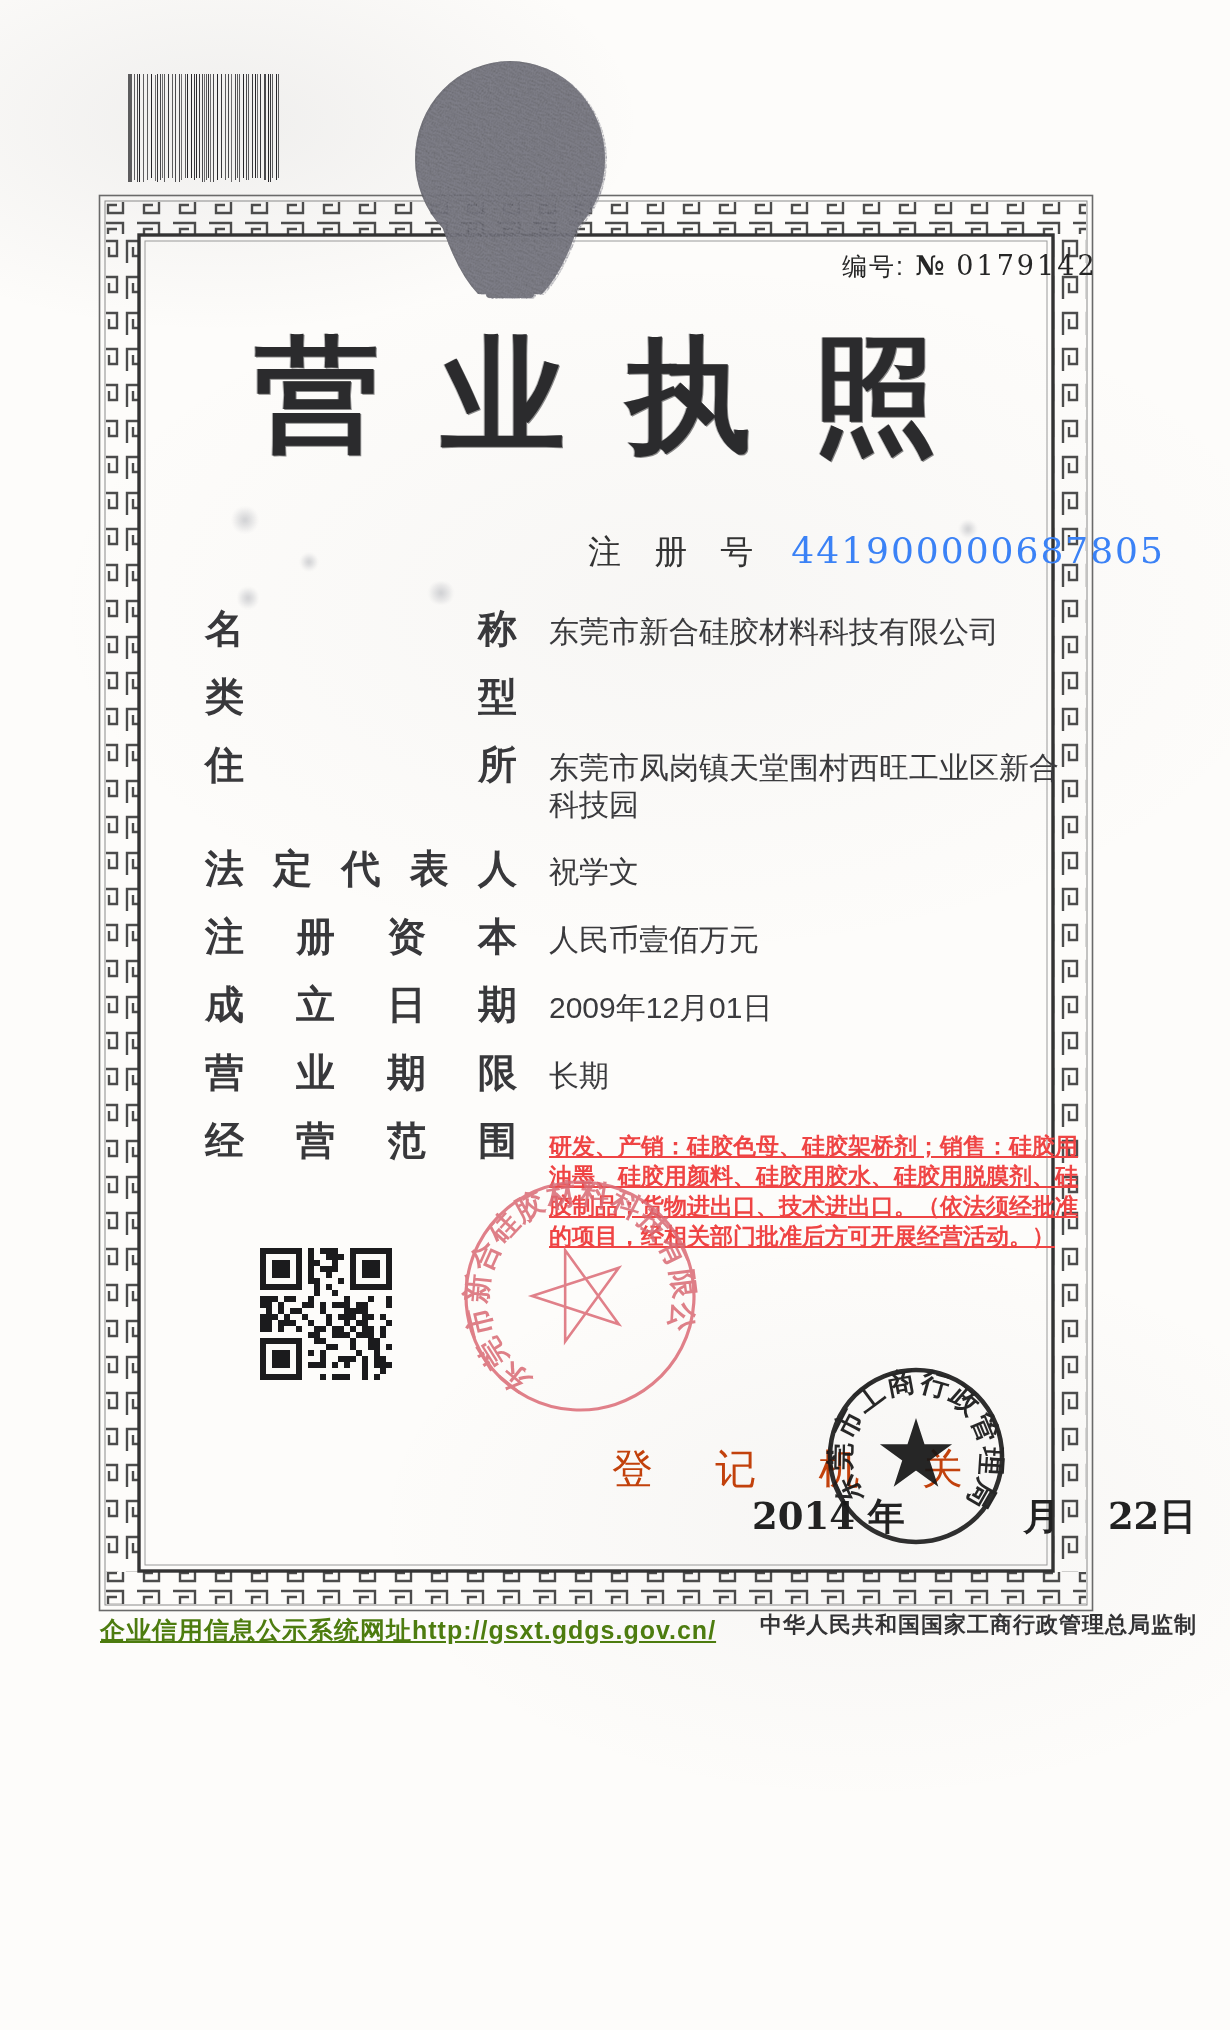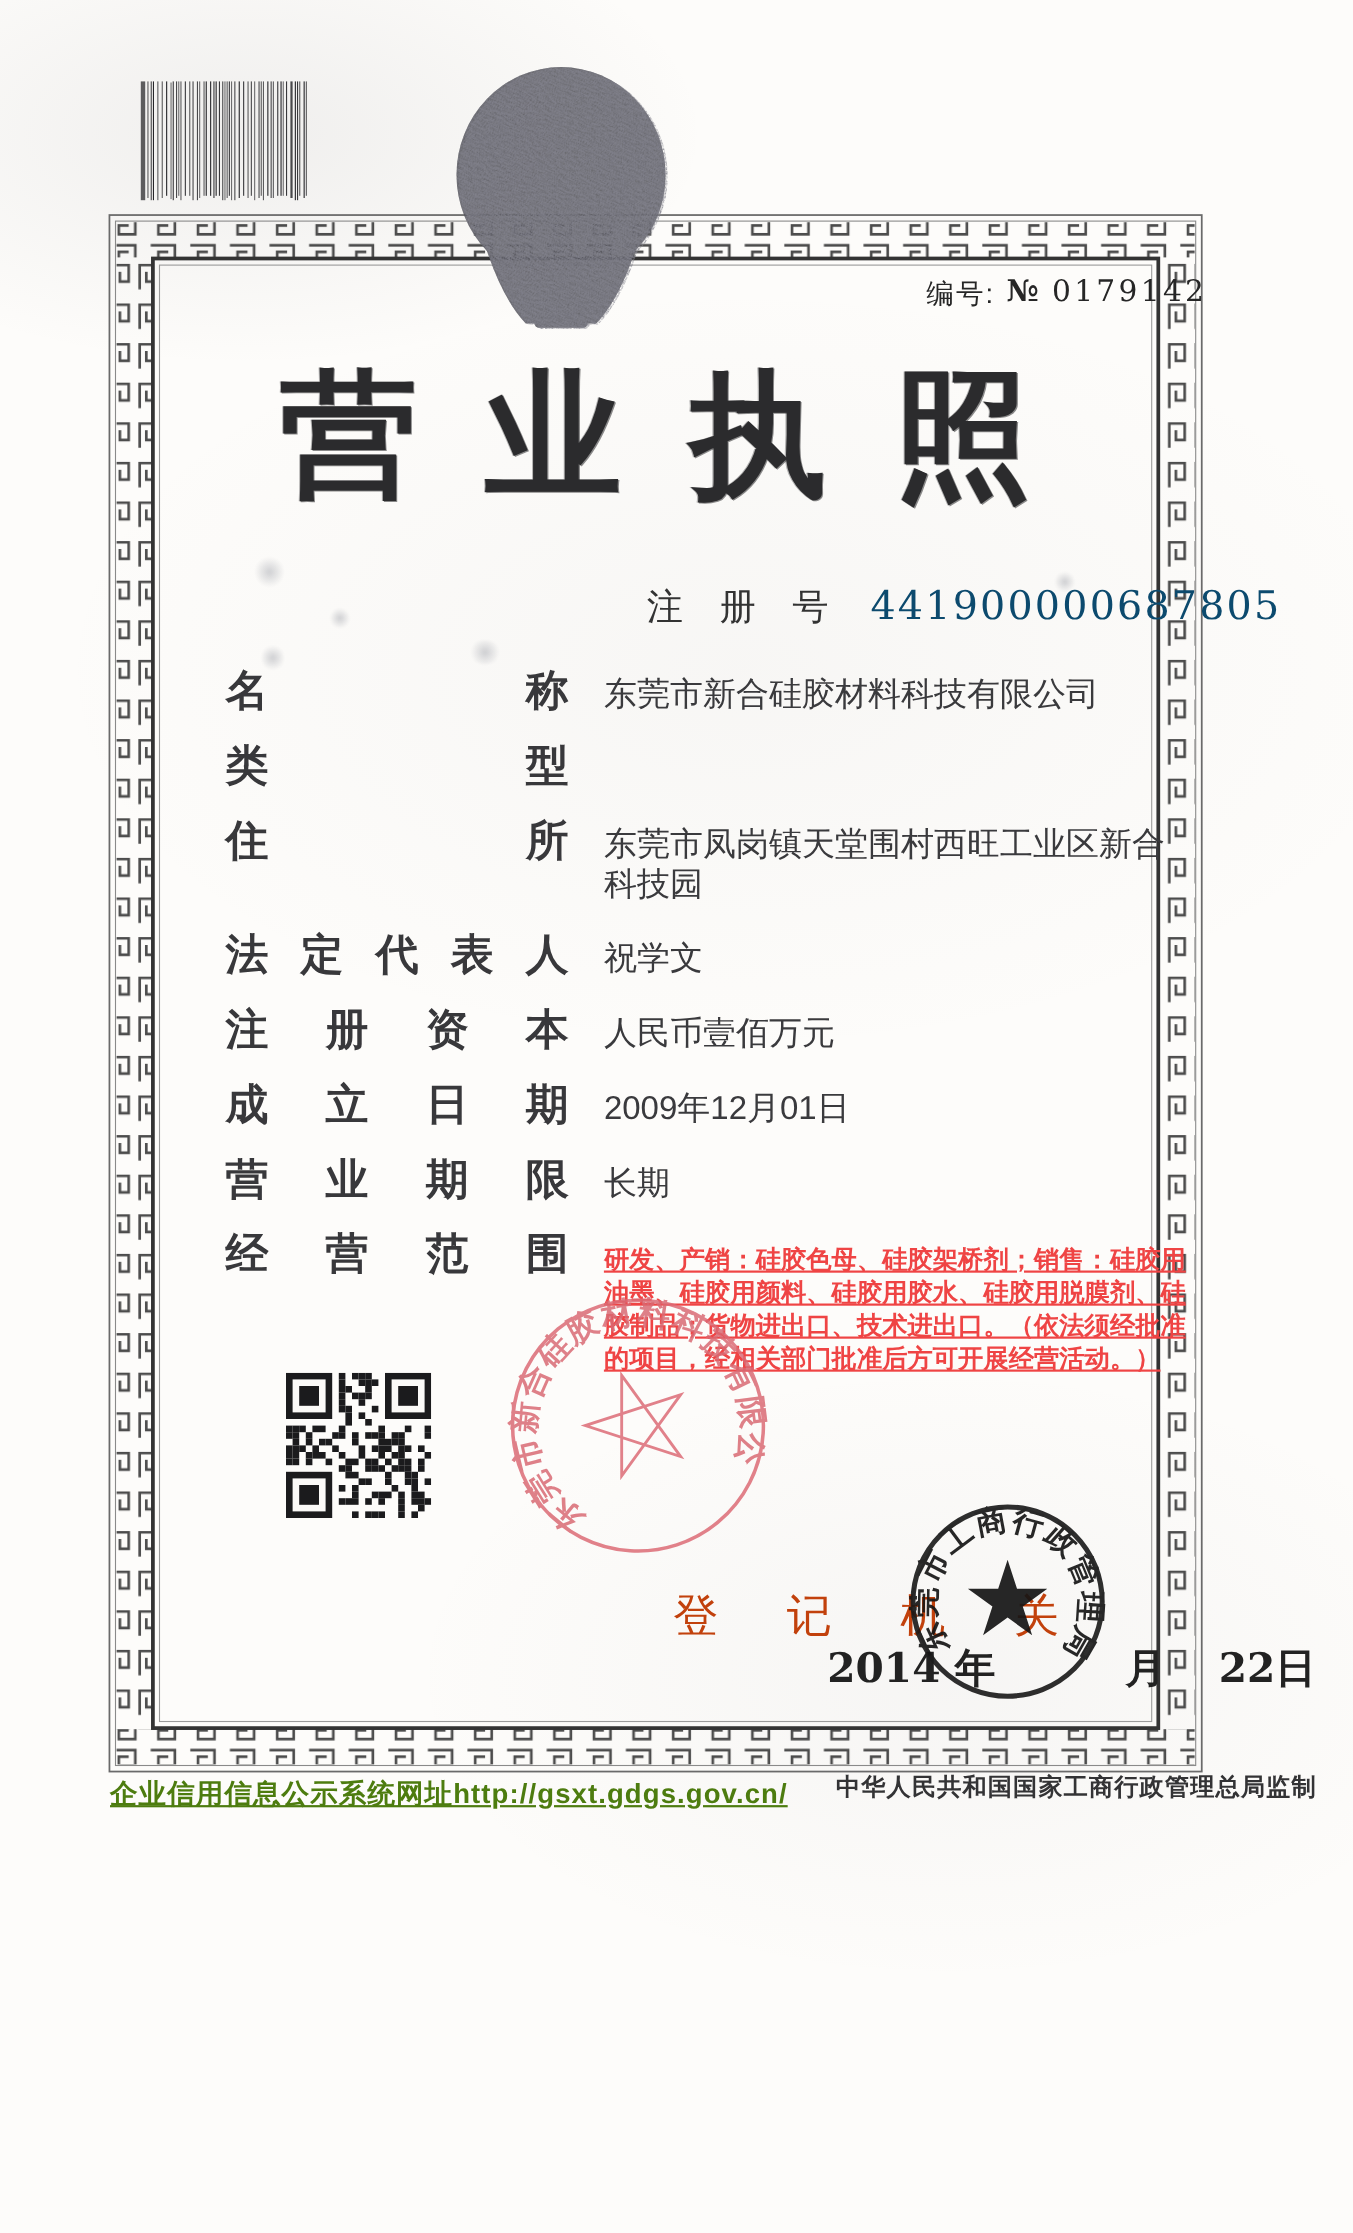"441900000687805" .regno .rvalue { color: #0c4a6e -> #3b82f6 }
